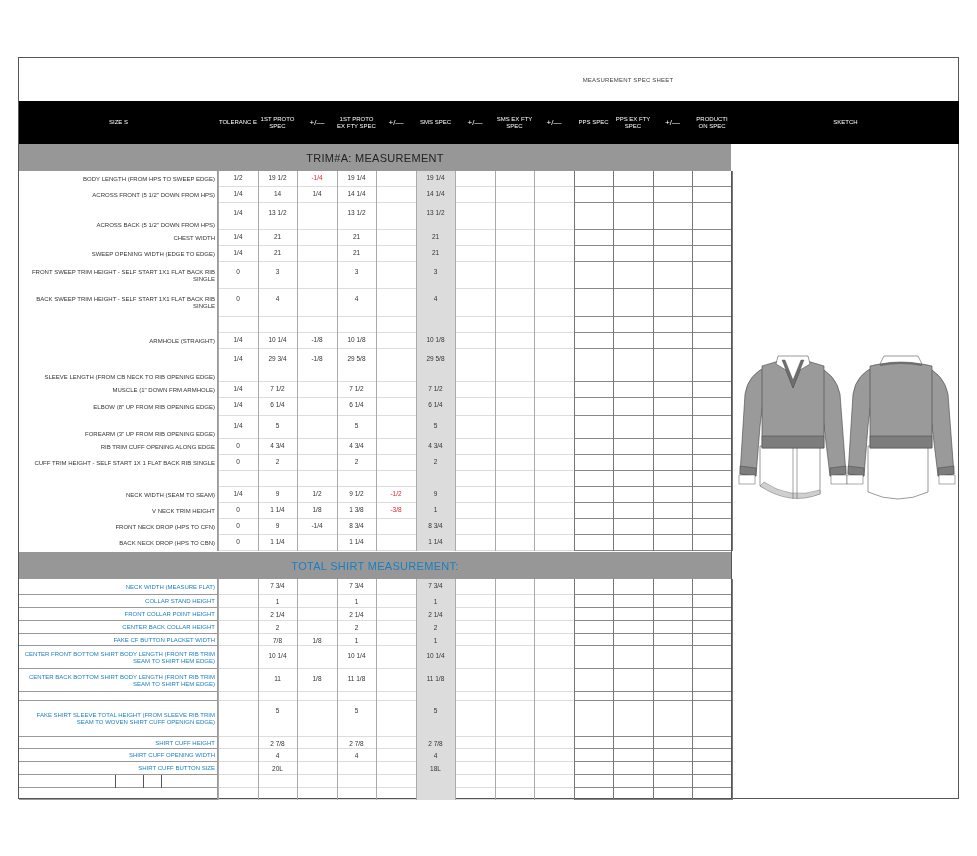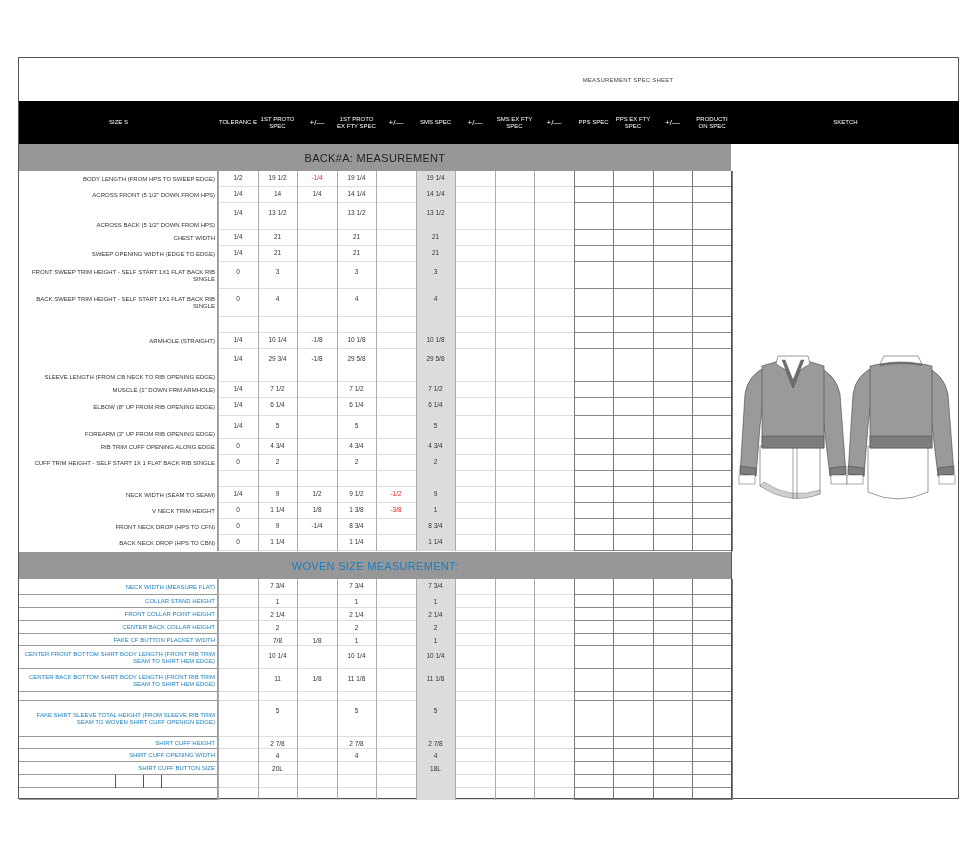"BACK#A: MEASUREMENT" div.abs { text: BACK -> TRIM }
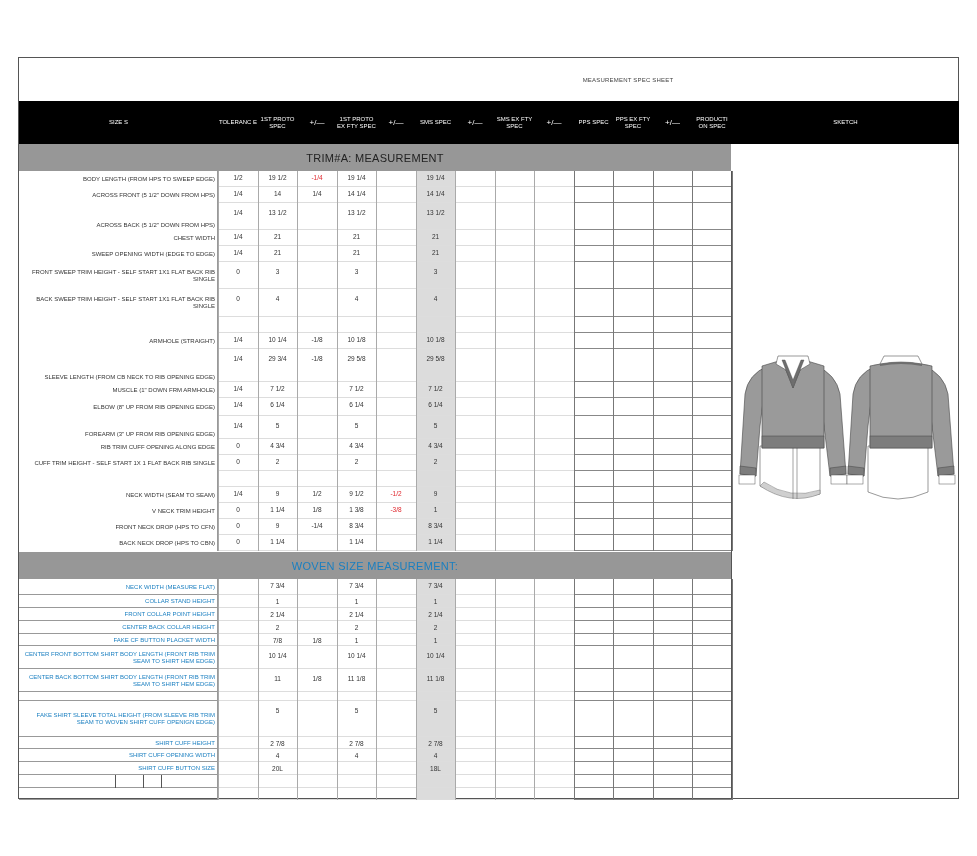"WOVEN SIZE MEASUREMENT:" div.abs { text: WOVEN SIZE -> TOTAL SHIRT }
